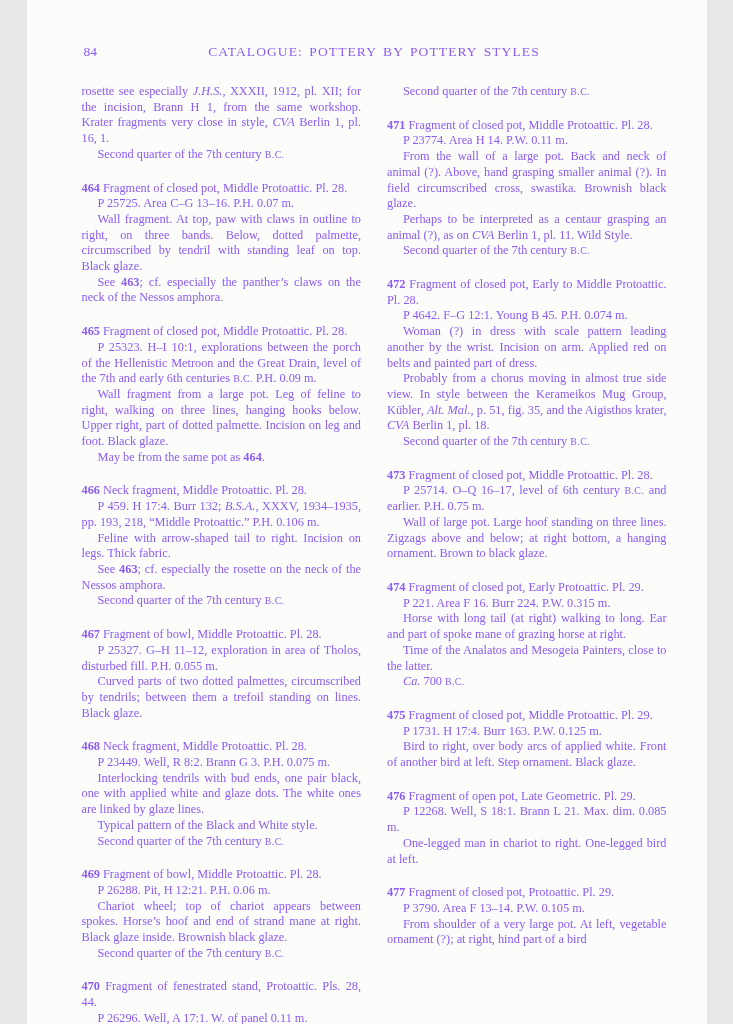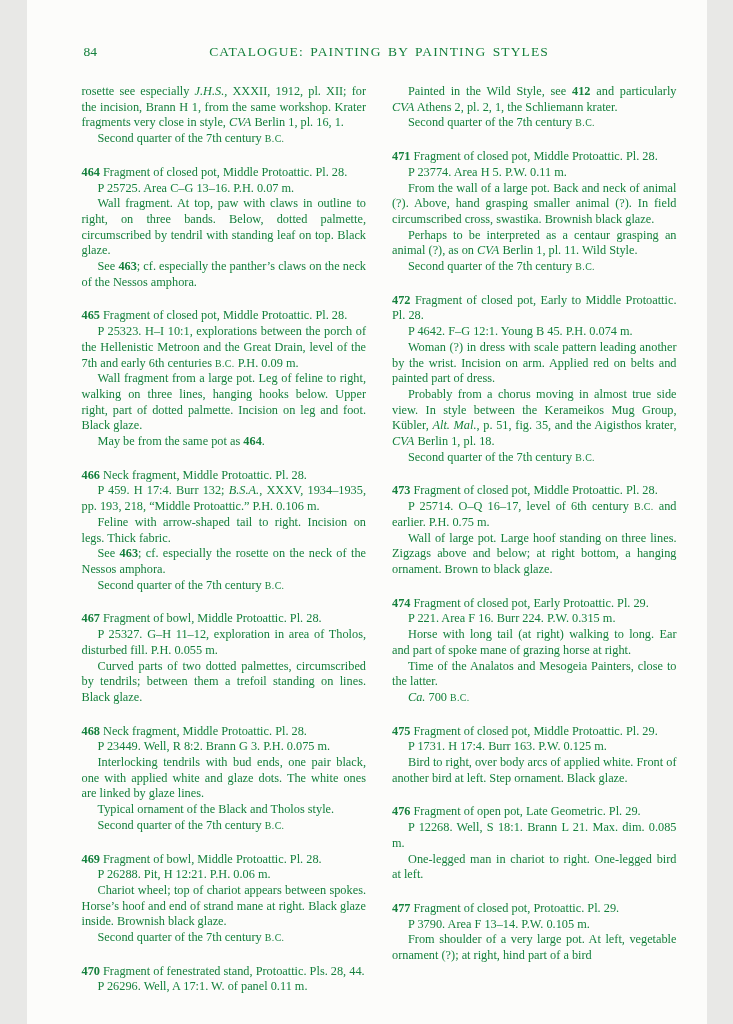"84" .page { color: #15803d -> #8b5cf6; padding: 44px 30px 0 55px -> 44px 40px 0 55px }
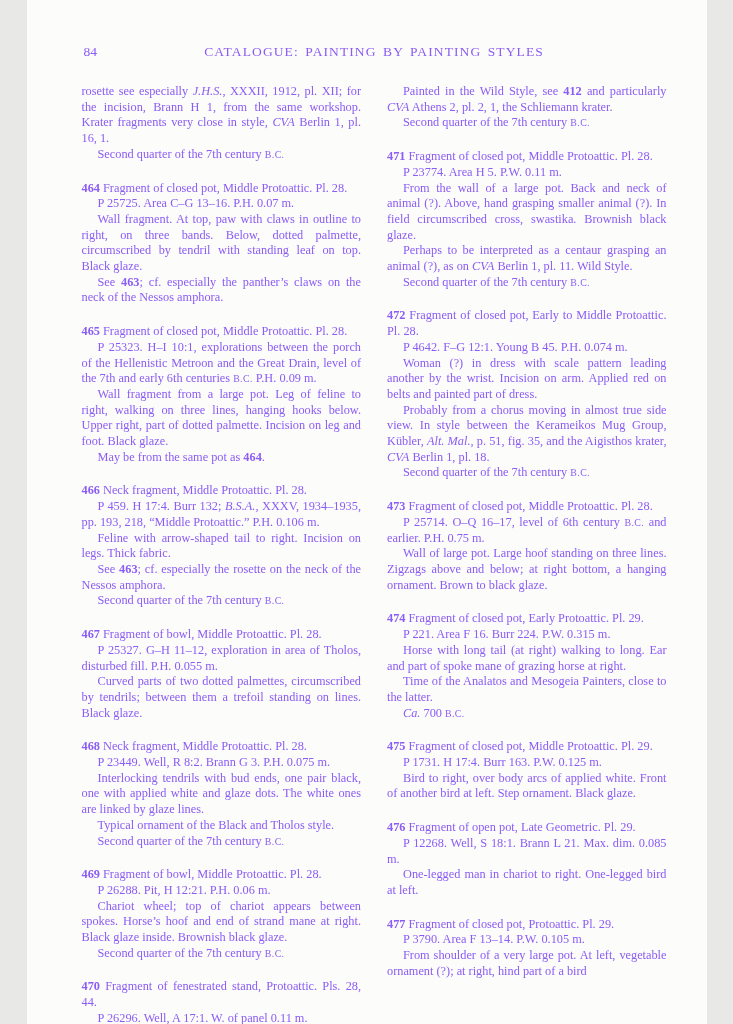"CATALOGUE: PAINTING BY PAINTING STYLES" div.page-title { text: PAINTING BY PAINTING -> POTTERY BY POTTERY }
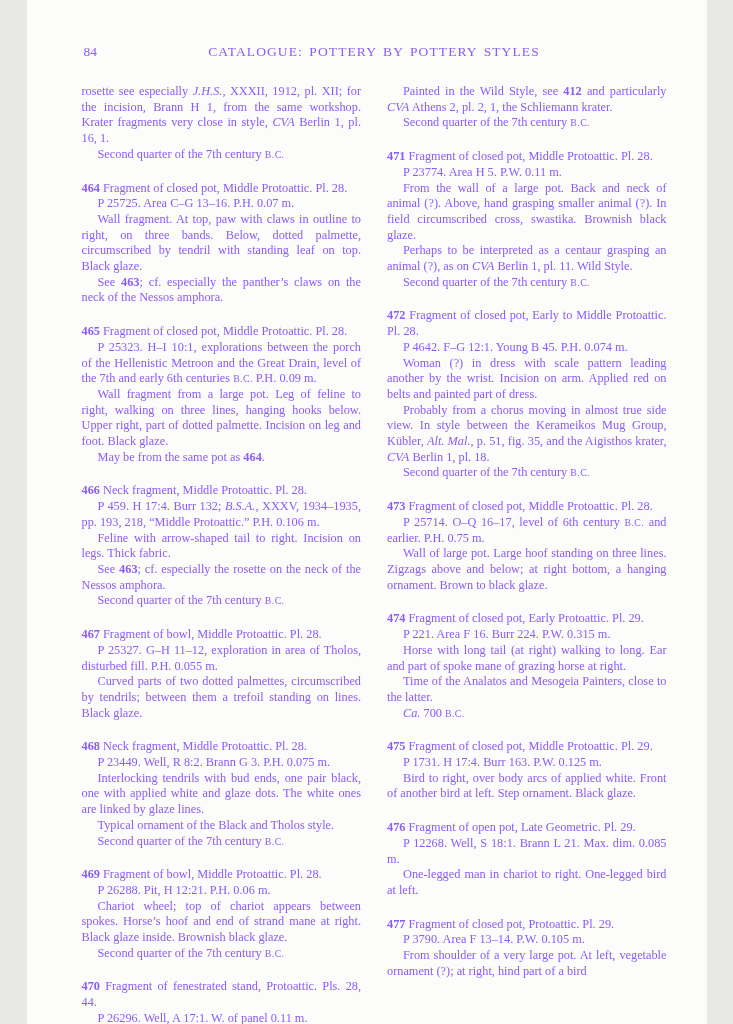"Painted in the Wild Style," p.body { html: <p>Painted in the Wild Style, see <span>412</span> and particularly <span>CVA</span> Athens 2, pl. 2, 1, the Schliemann krater.</p> -> none }
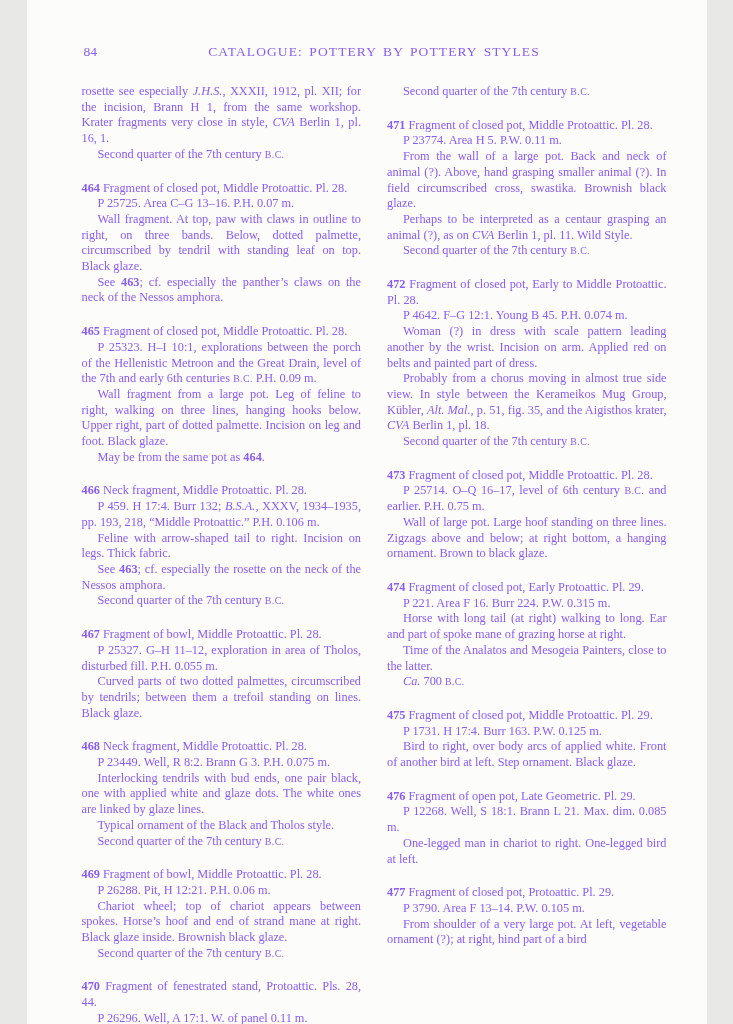"P 23774. Area H 5." p.body { text: 5 -> 14 }
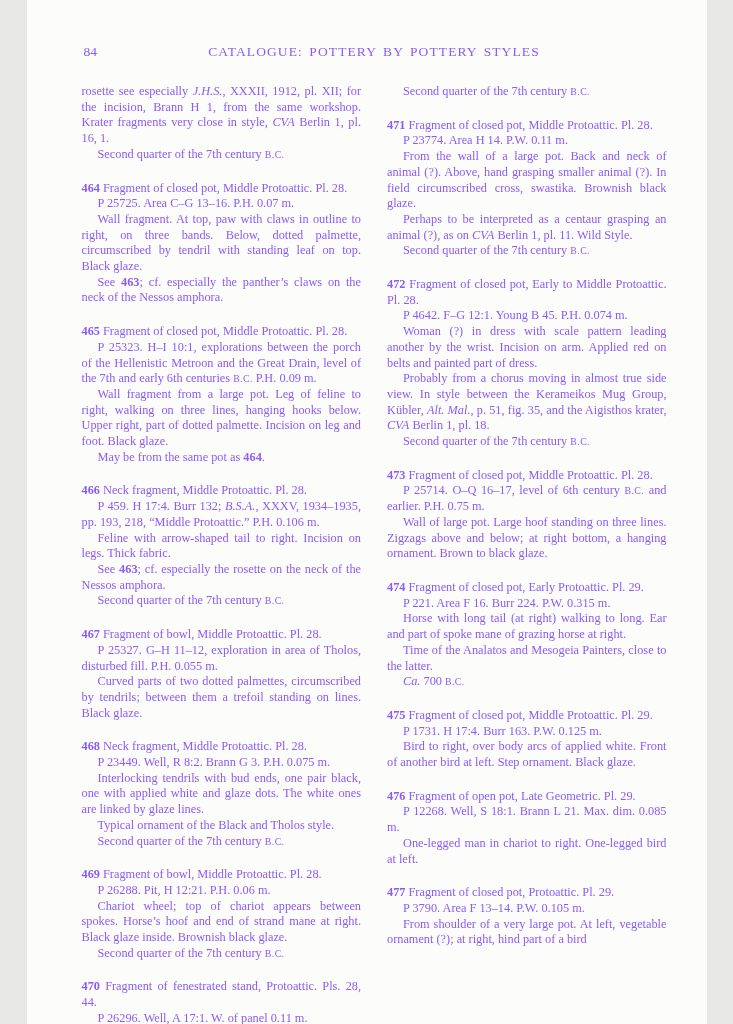"Typical ornament of the Black" p.body { text: ornament of the Black and Tholos -> pattern of the Black and White }
